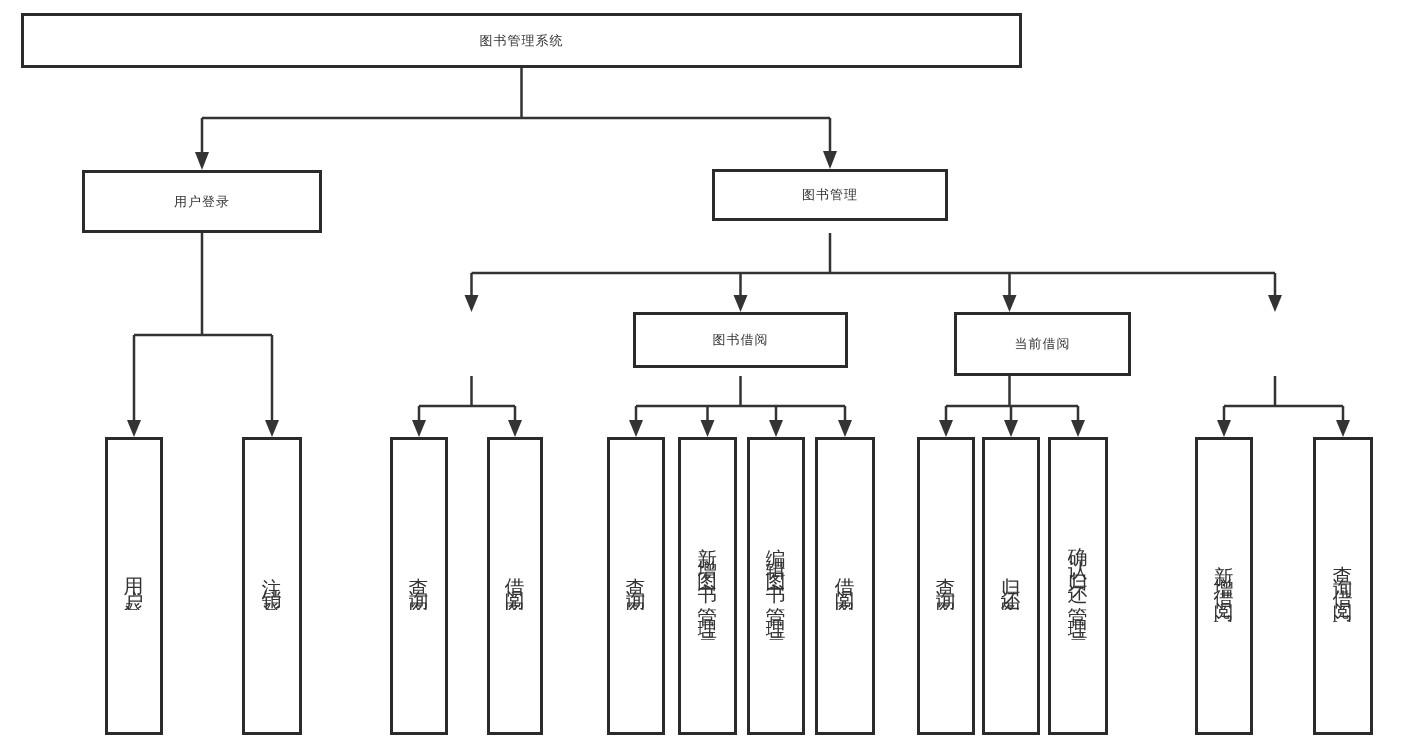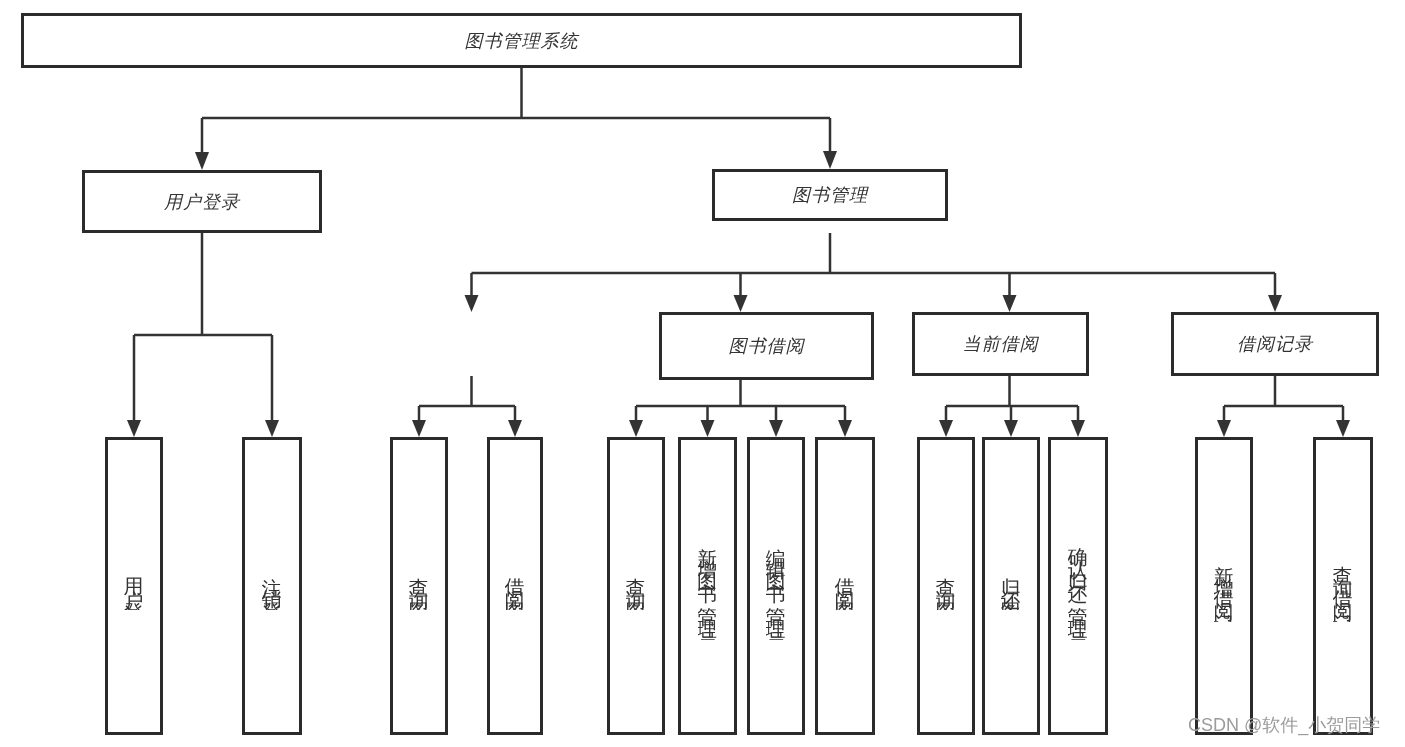"图书管理系统" .box.h { font-size: 18px -> 13px; font-style: italic -> none }
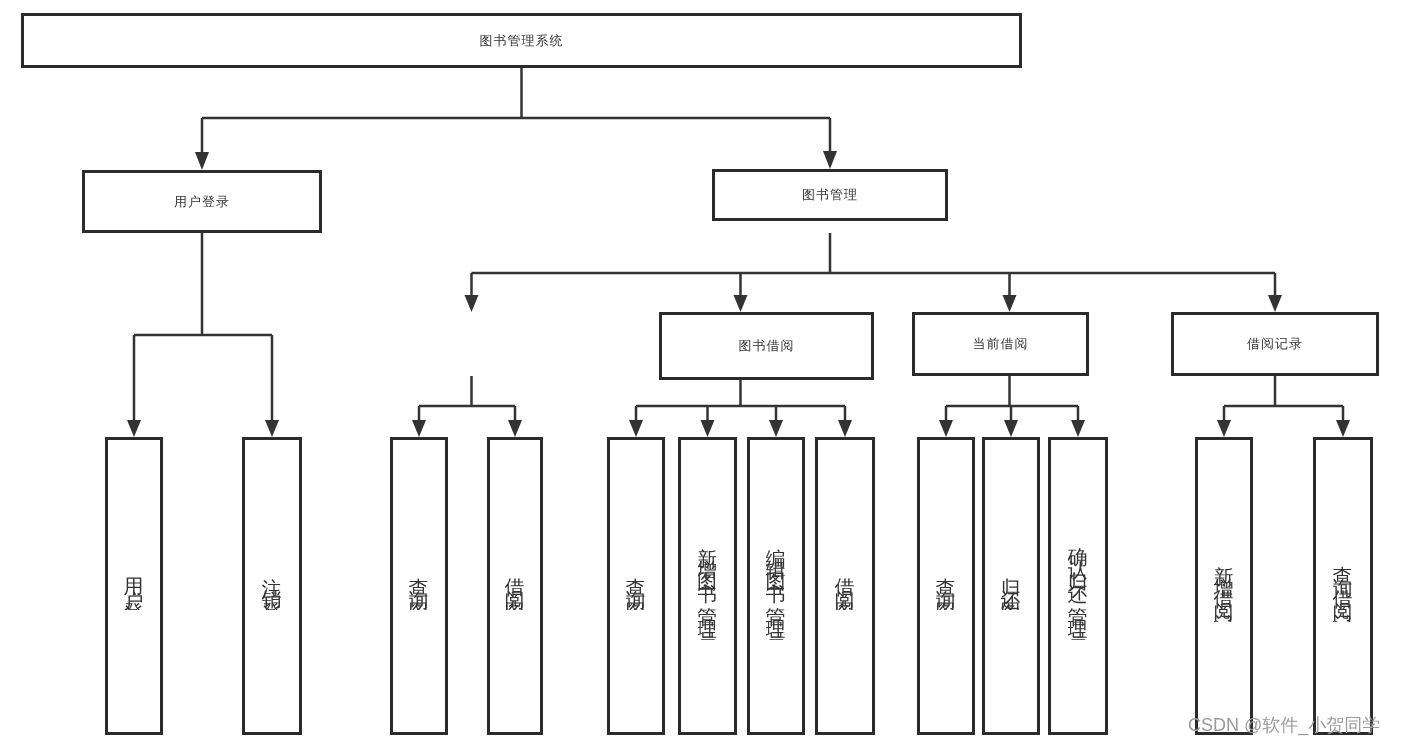"图书借阅" div.box { height: 68px -> 56px; left: 659px -> 633px }
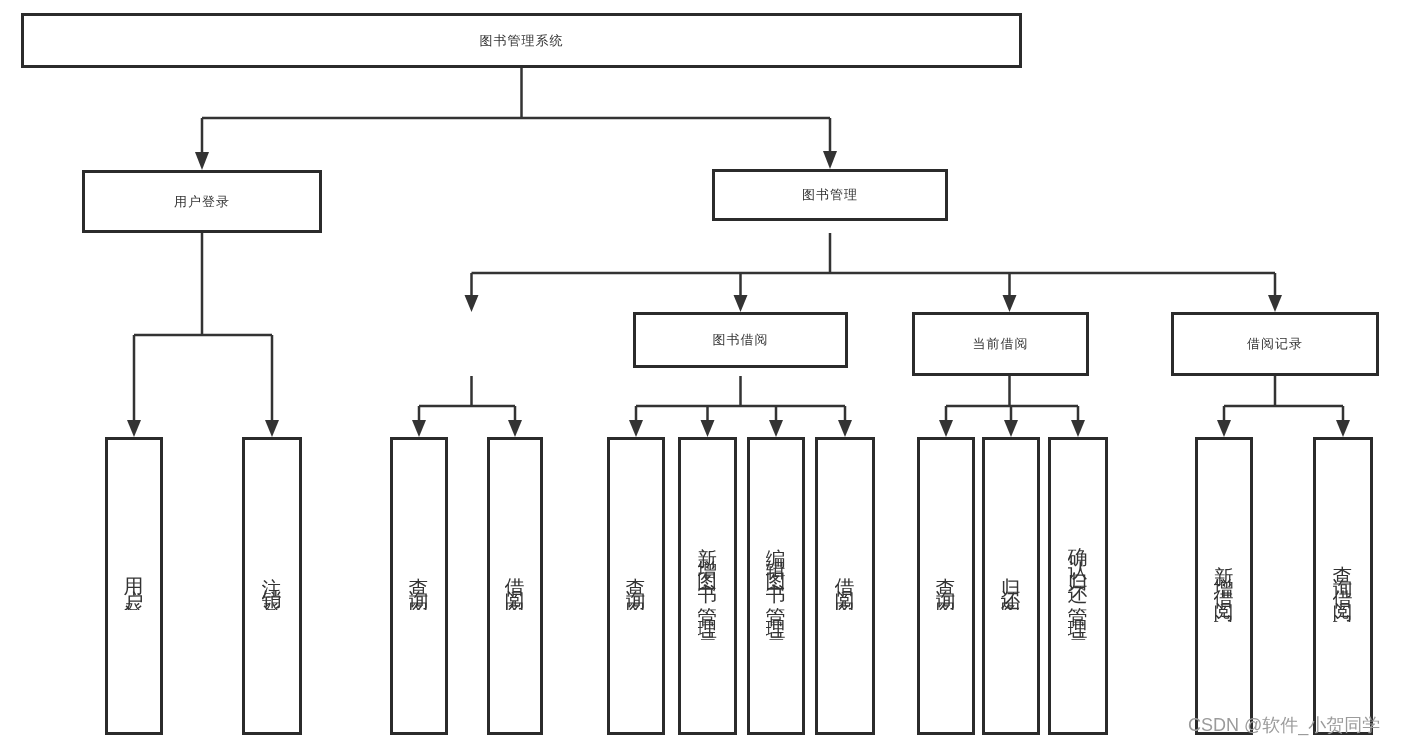"当前借阅" div.box { left: 912px -> 954px }
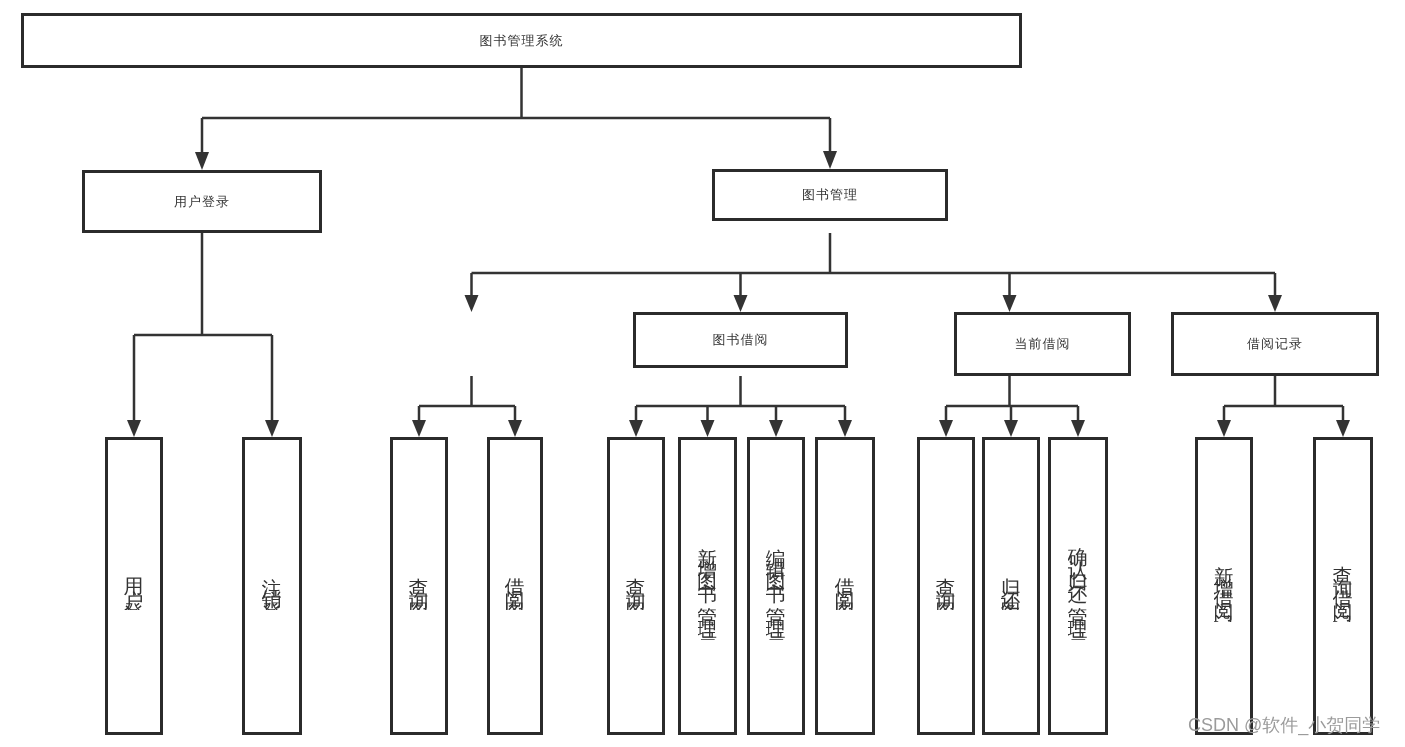"借阅记录" div.box { html: <div>借阅记录</div> -> none }
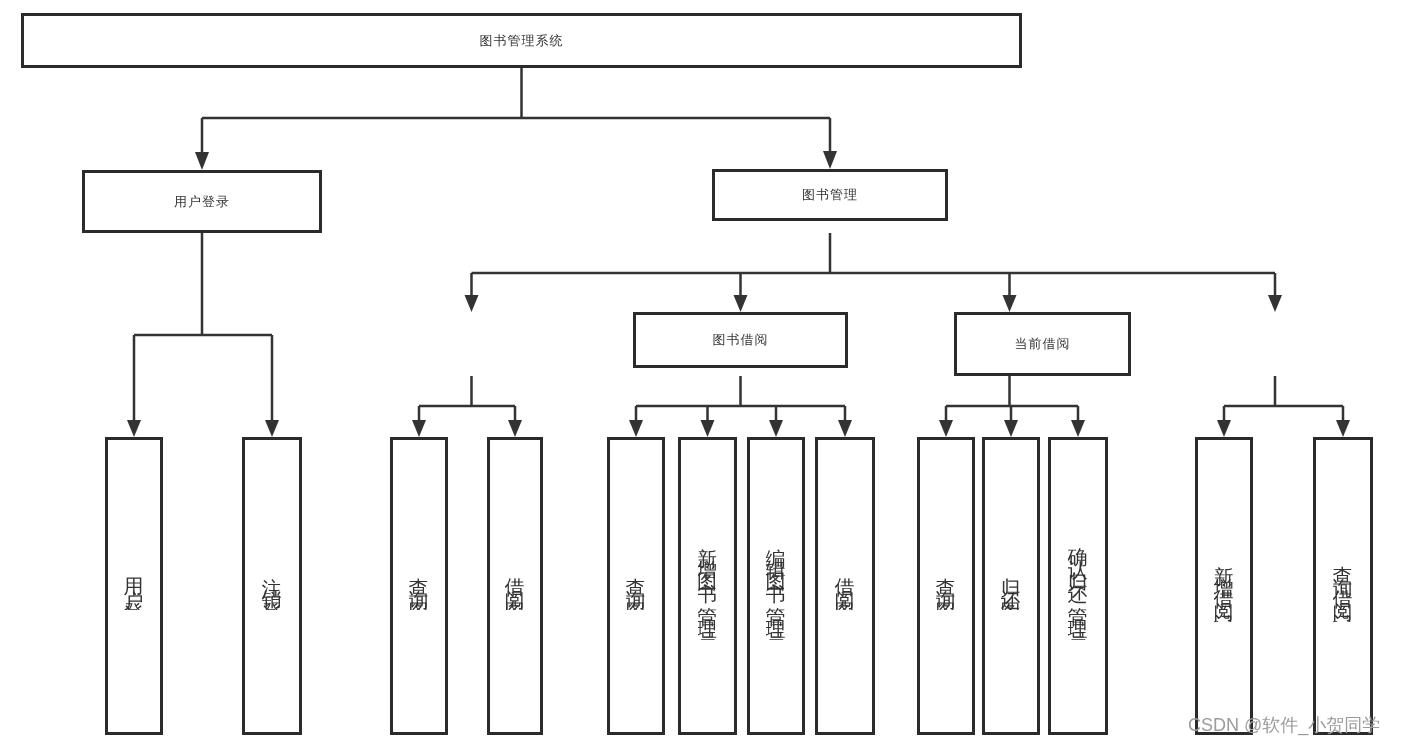"CSDN @软件_小贺同学" div { html: <div>CSDN @软件_小贺同学</div> -> none }
